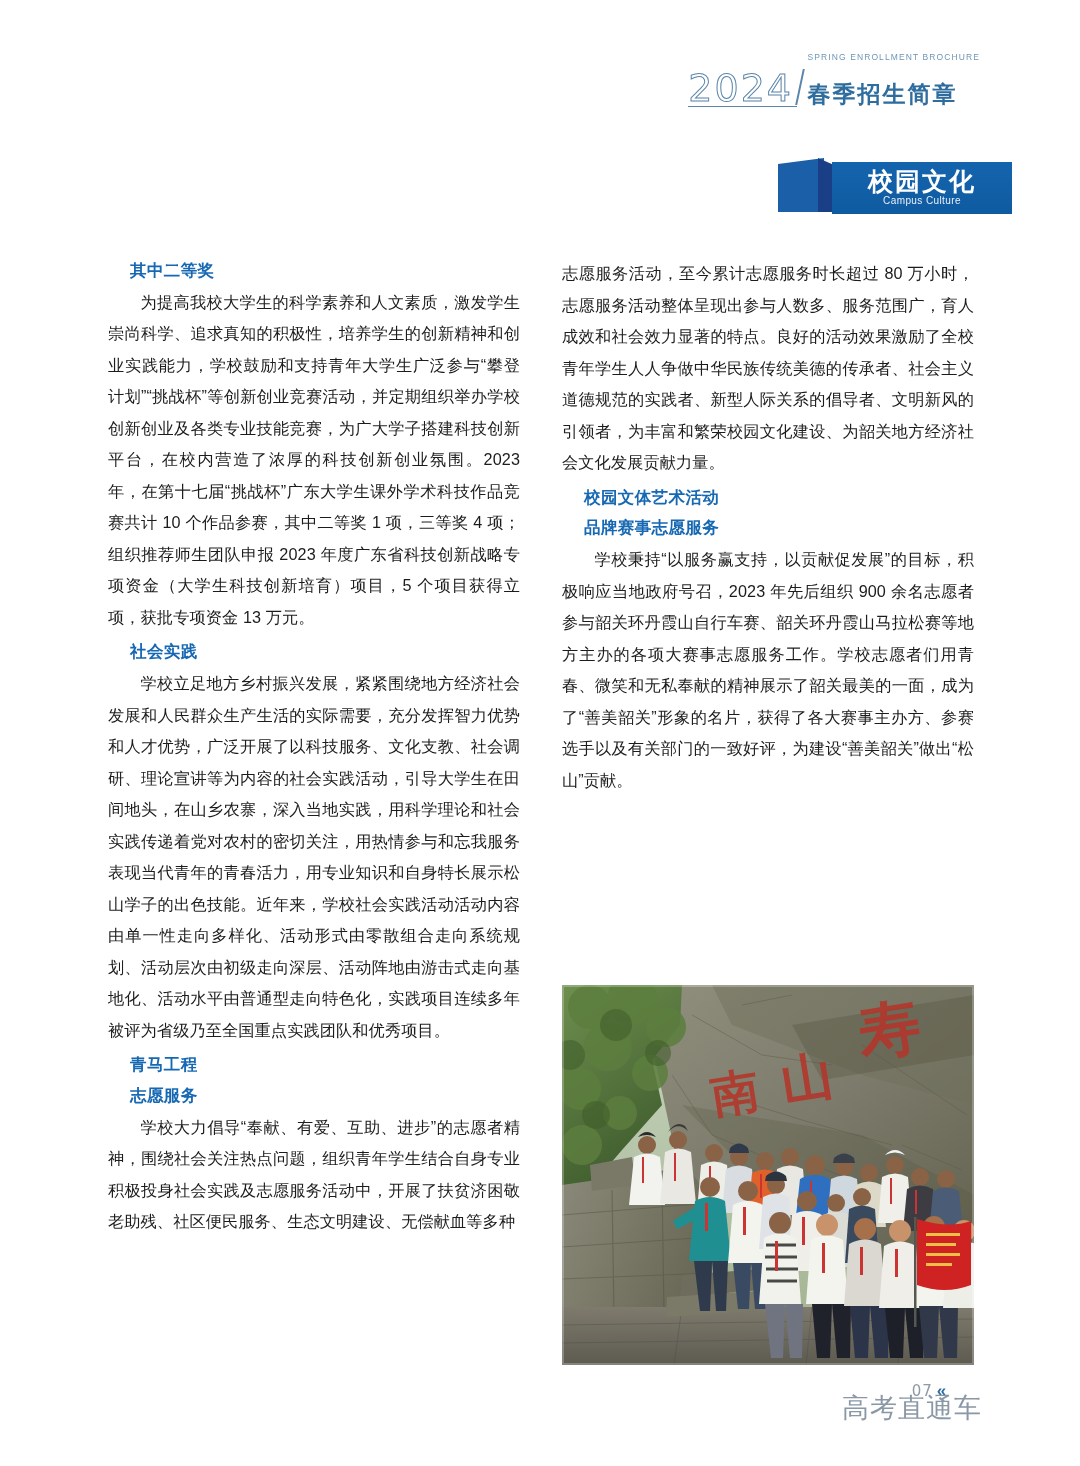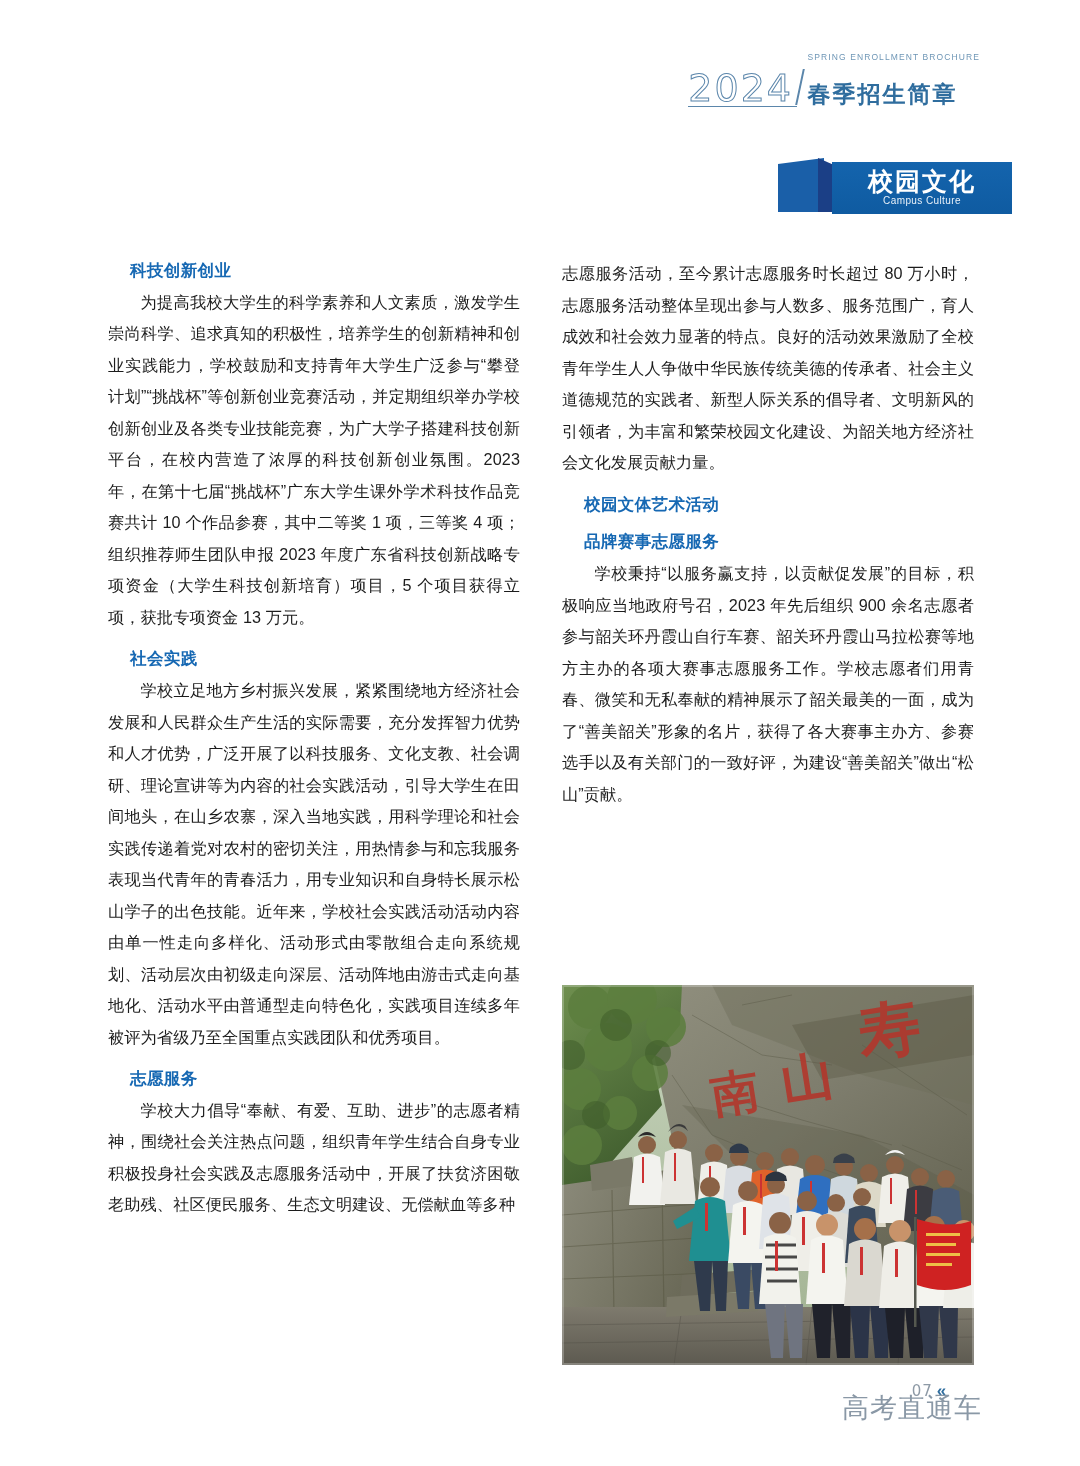"科技创新创业" h3.sec-head { text: 科技创新创业 -> 其中二等奖 }
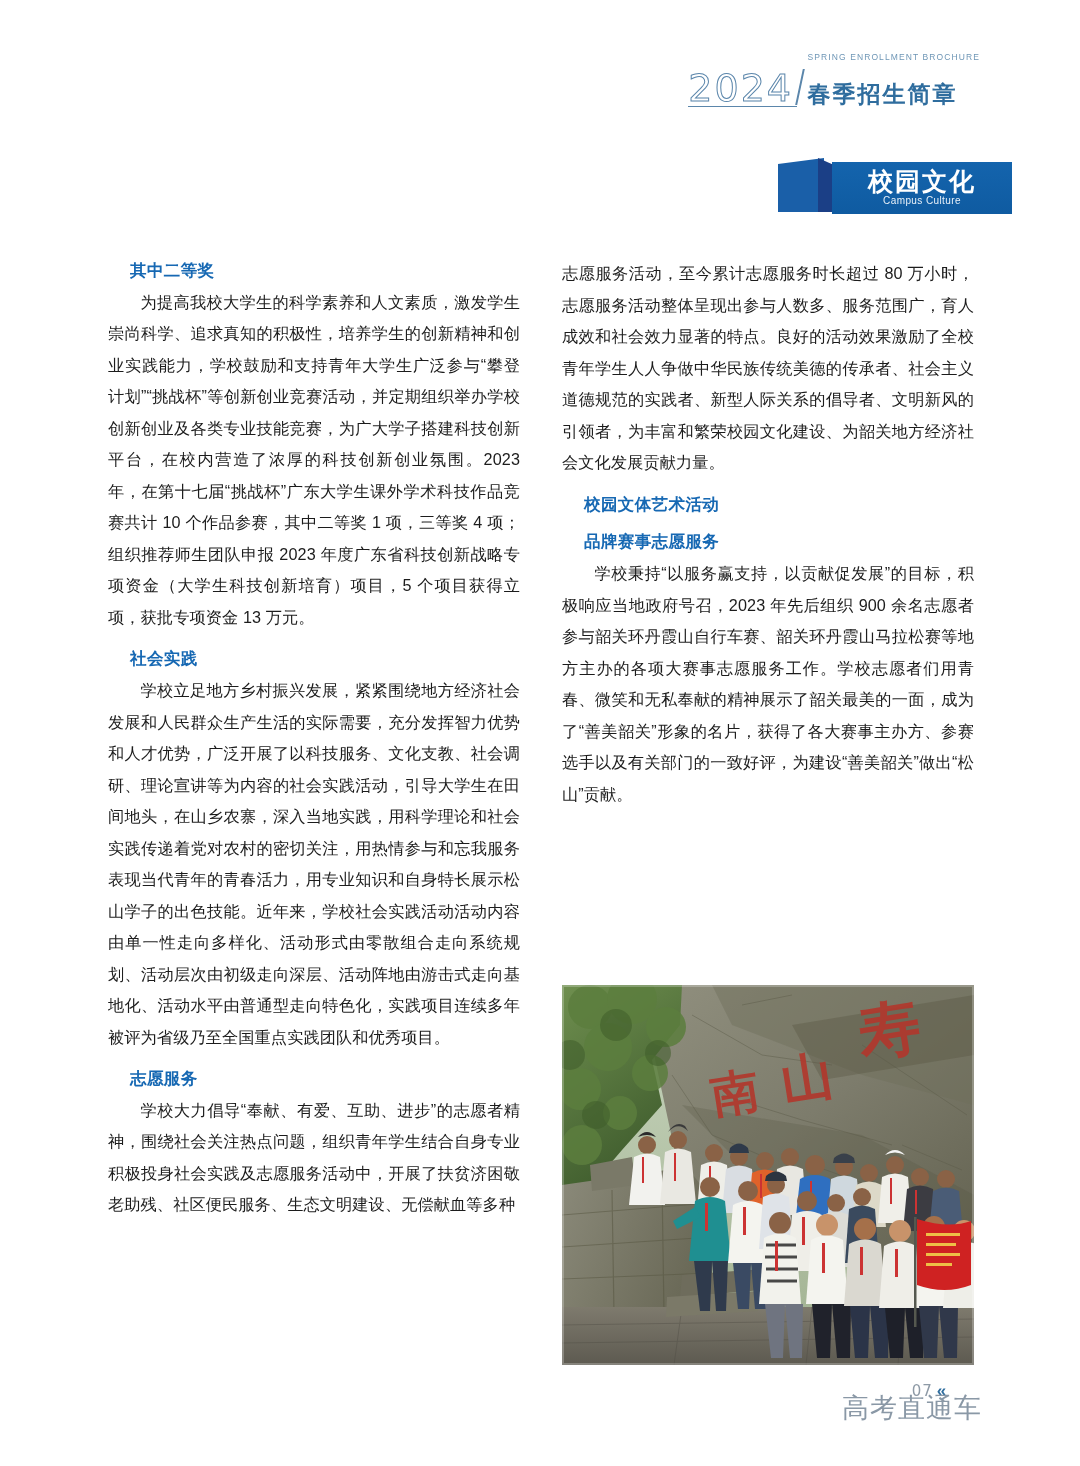"校园文体艺术活动" .sec-head.tight { margin-top: 13px -> 6px }
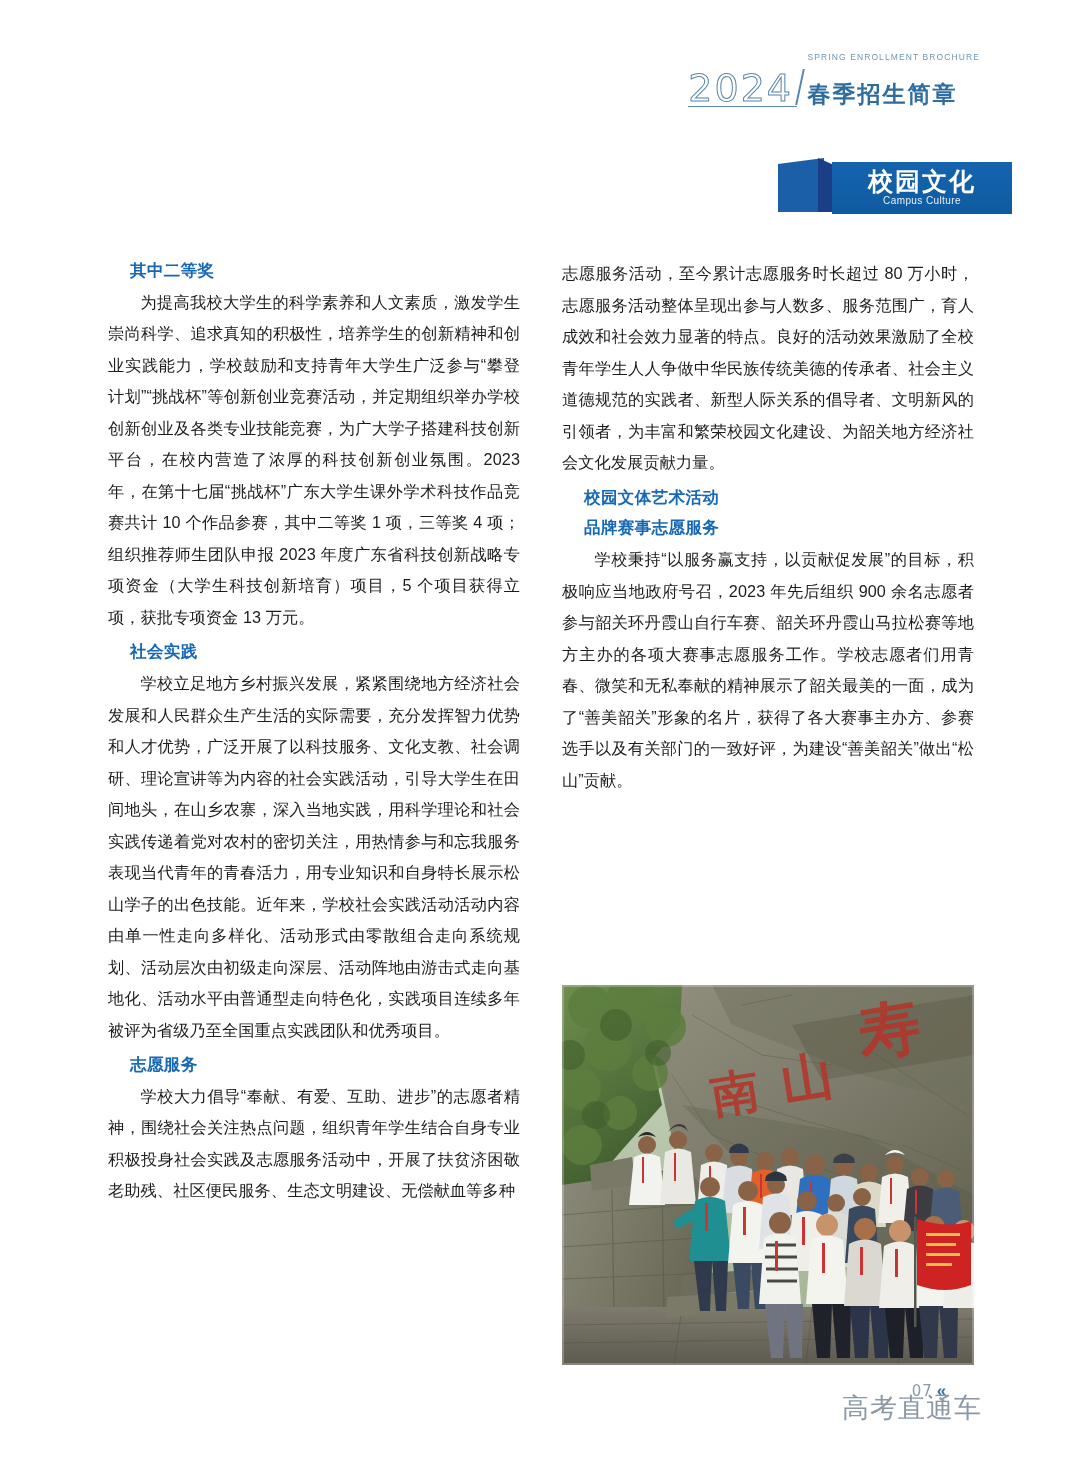"青马工程" h3.sec-head { html: none -> <h3>青马工程</h3> }
